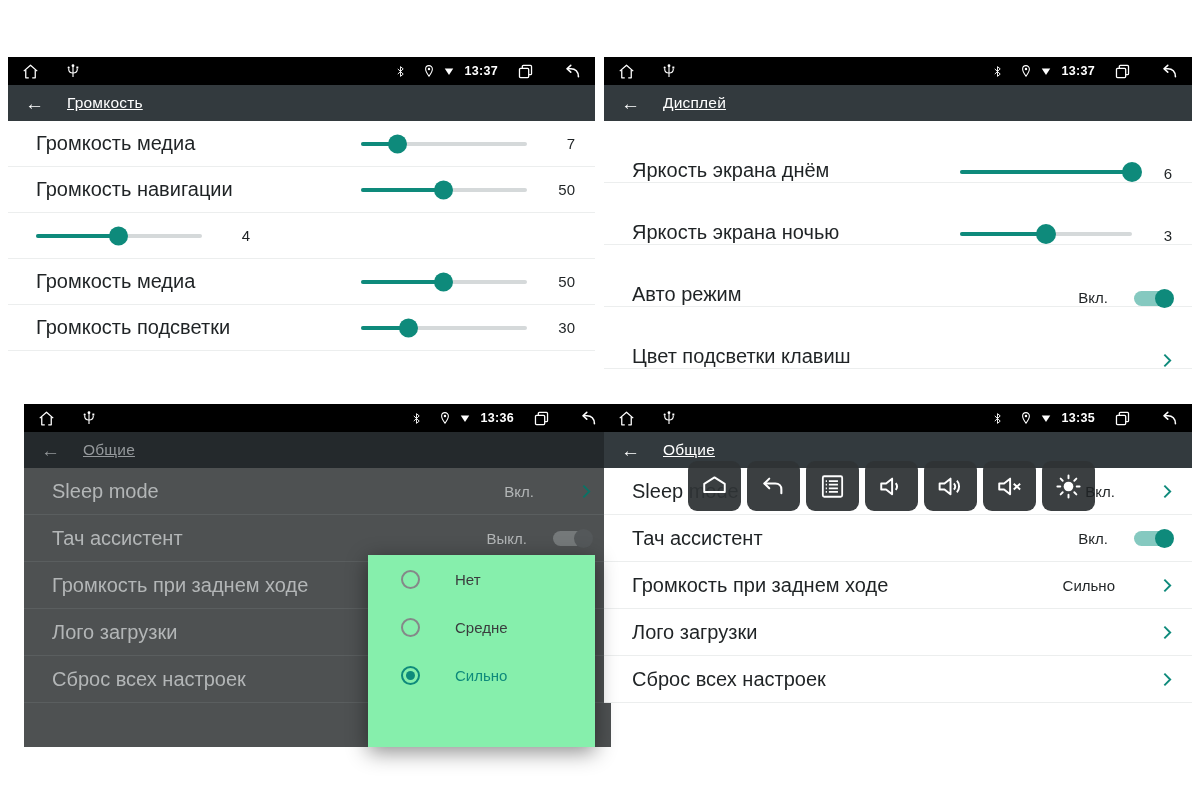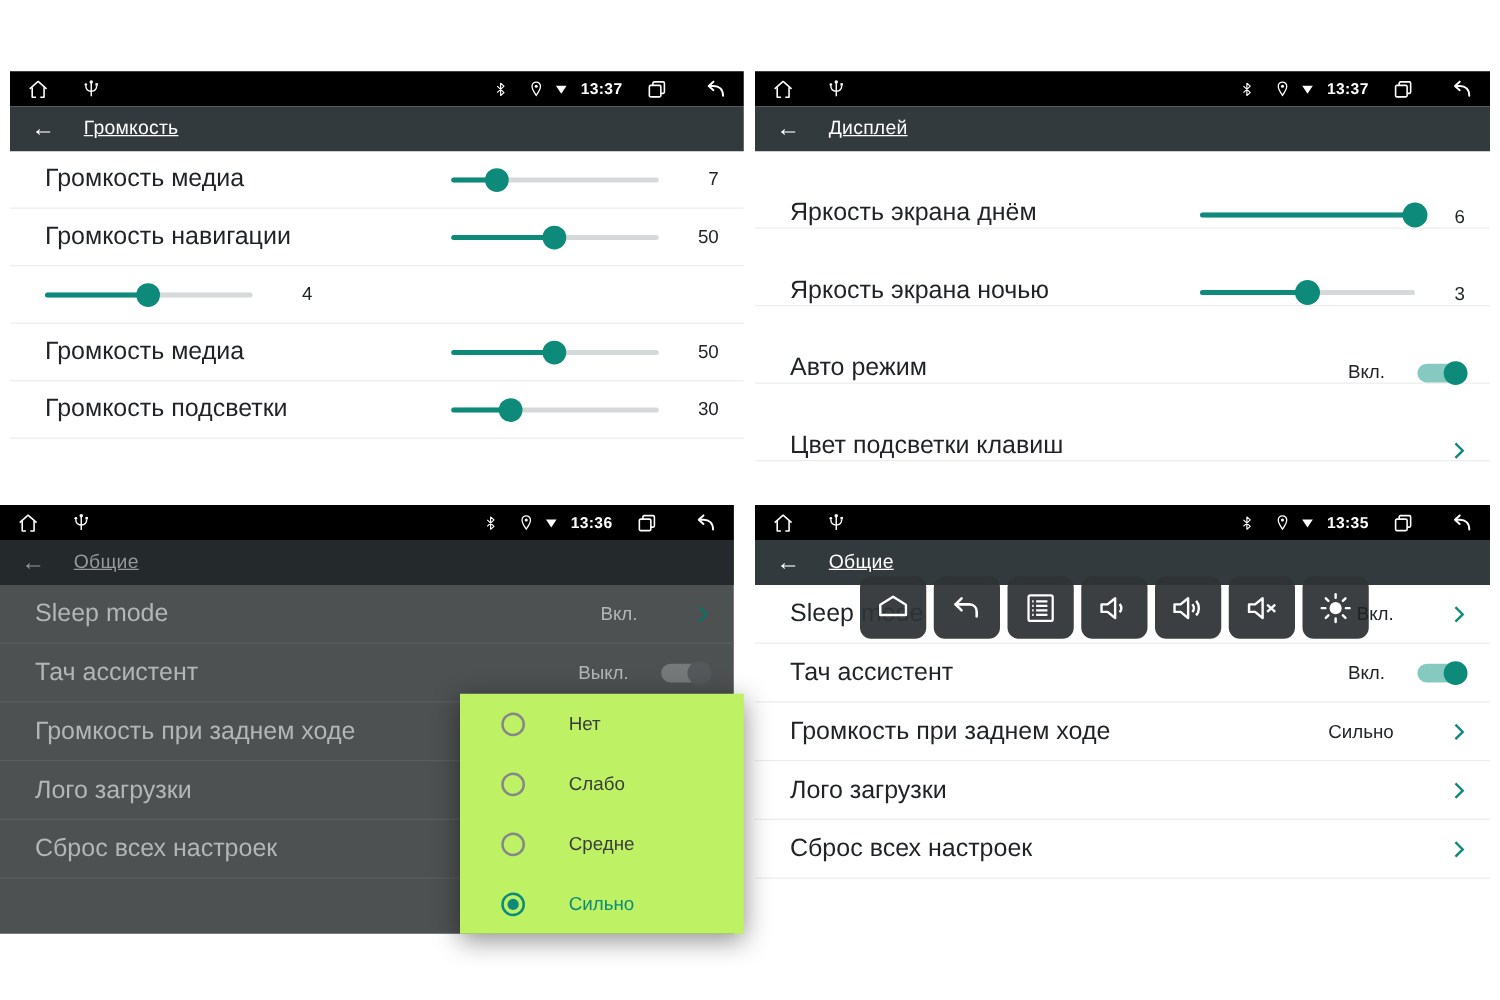"13:36" #panel-general-dim { left: 0 -> 24px }
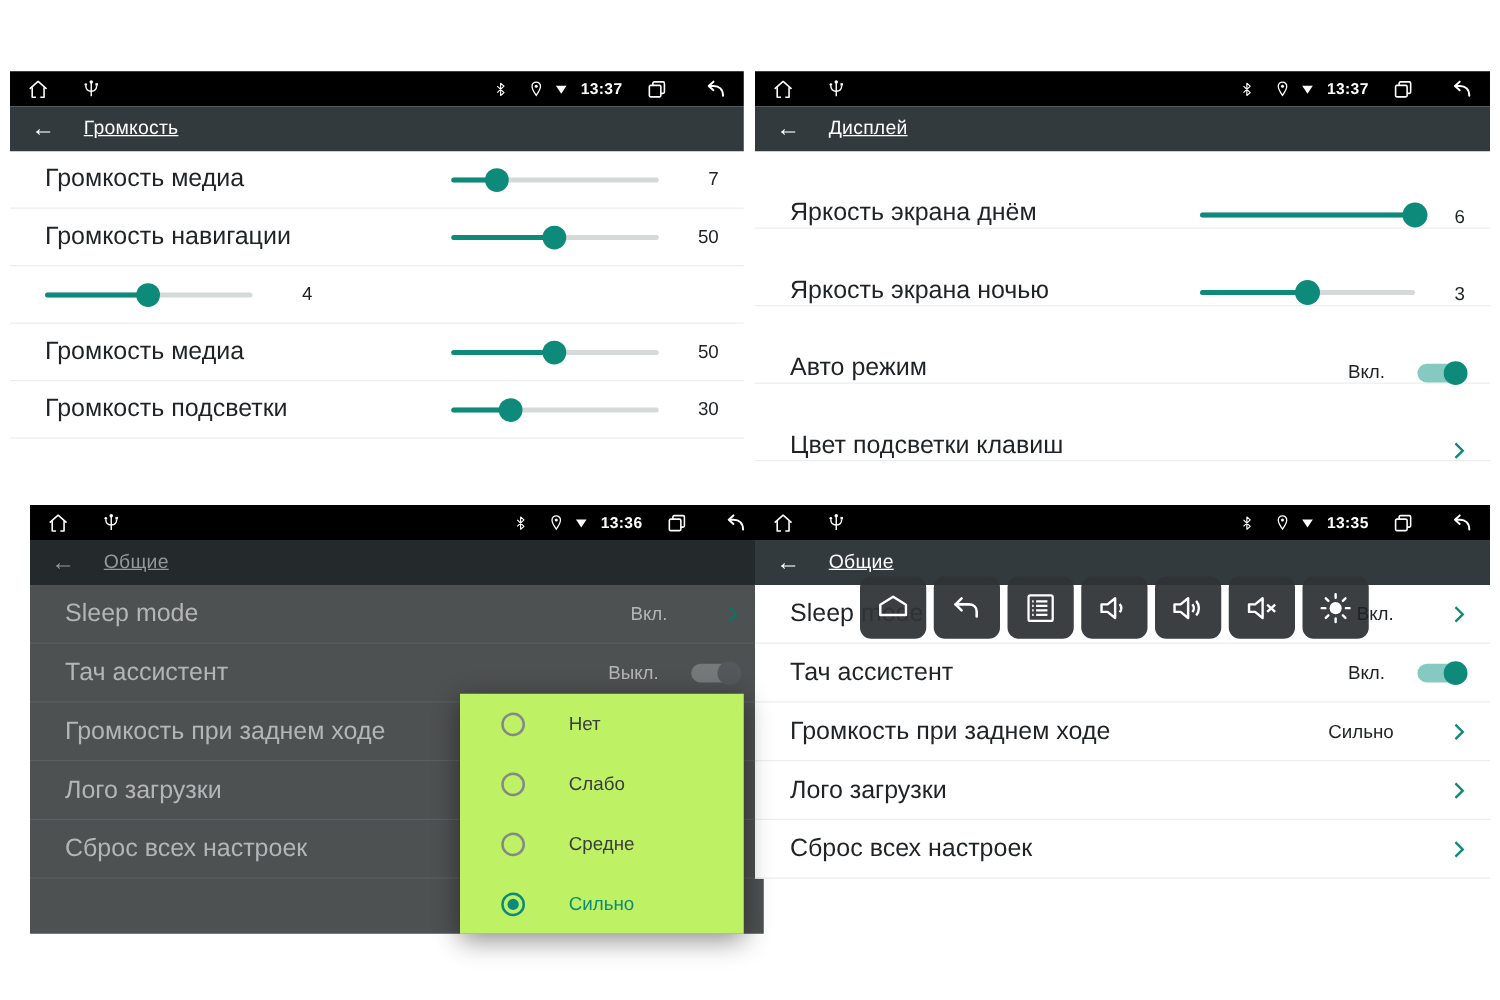"Нет" #dialog { background: #bef264 -> #86efac }
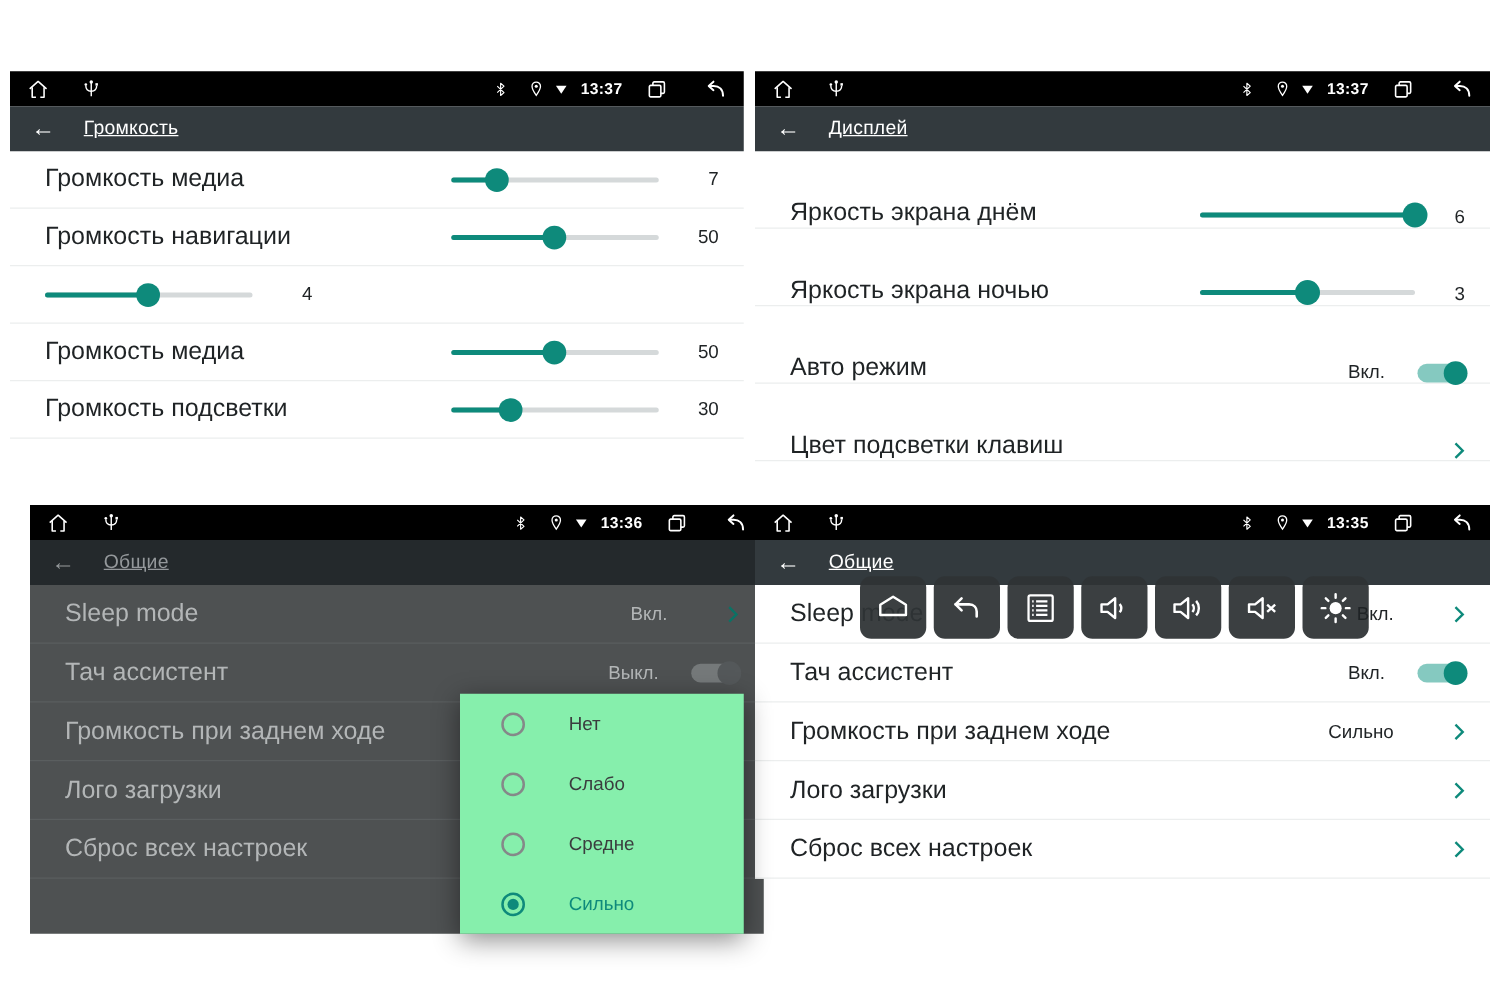"Слабо" div.opt { html: <div> <span></span> <span>Слабо</span> </div> -> none }
